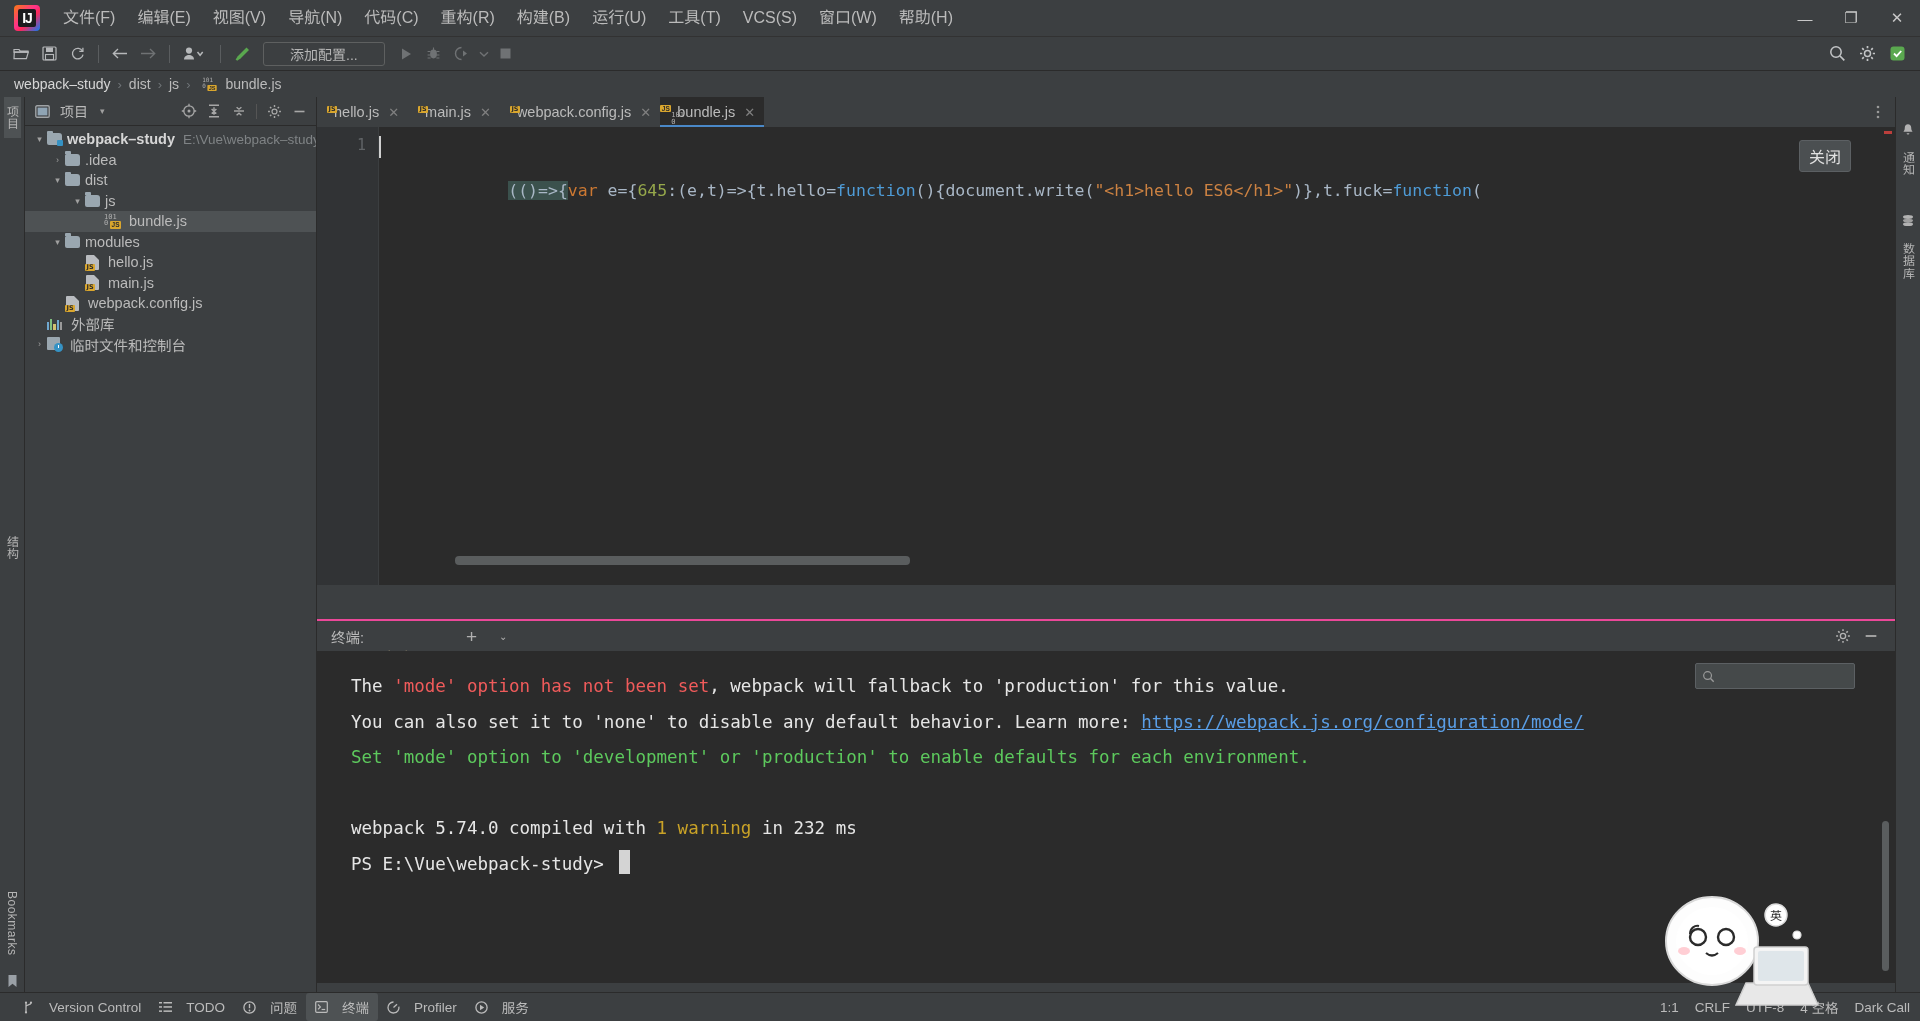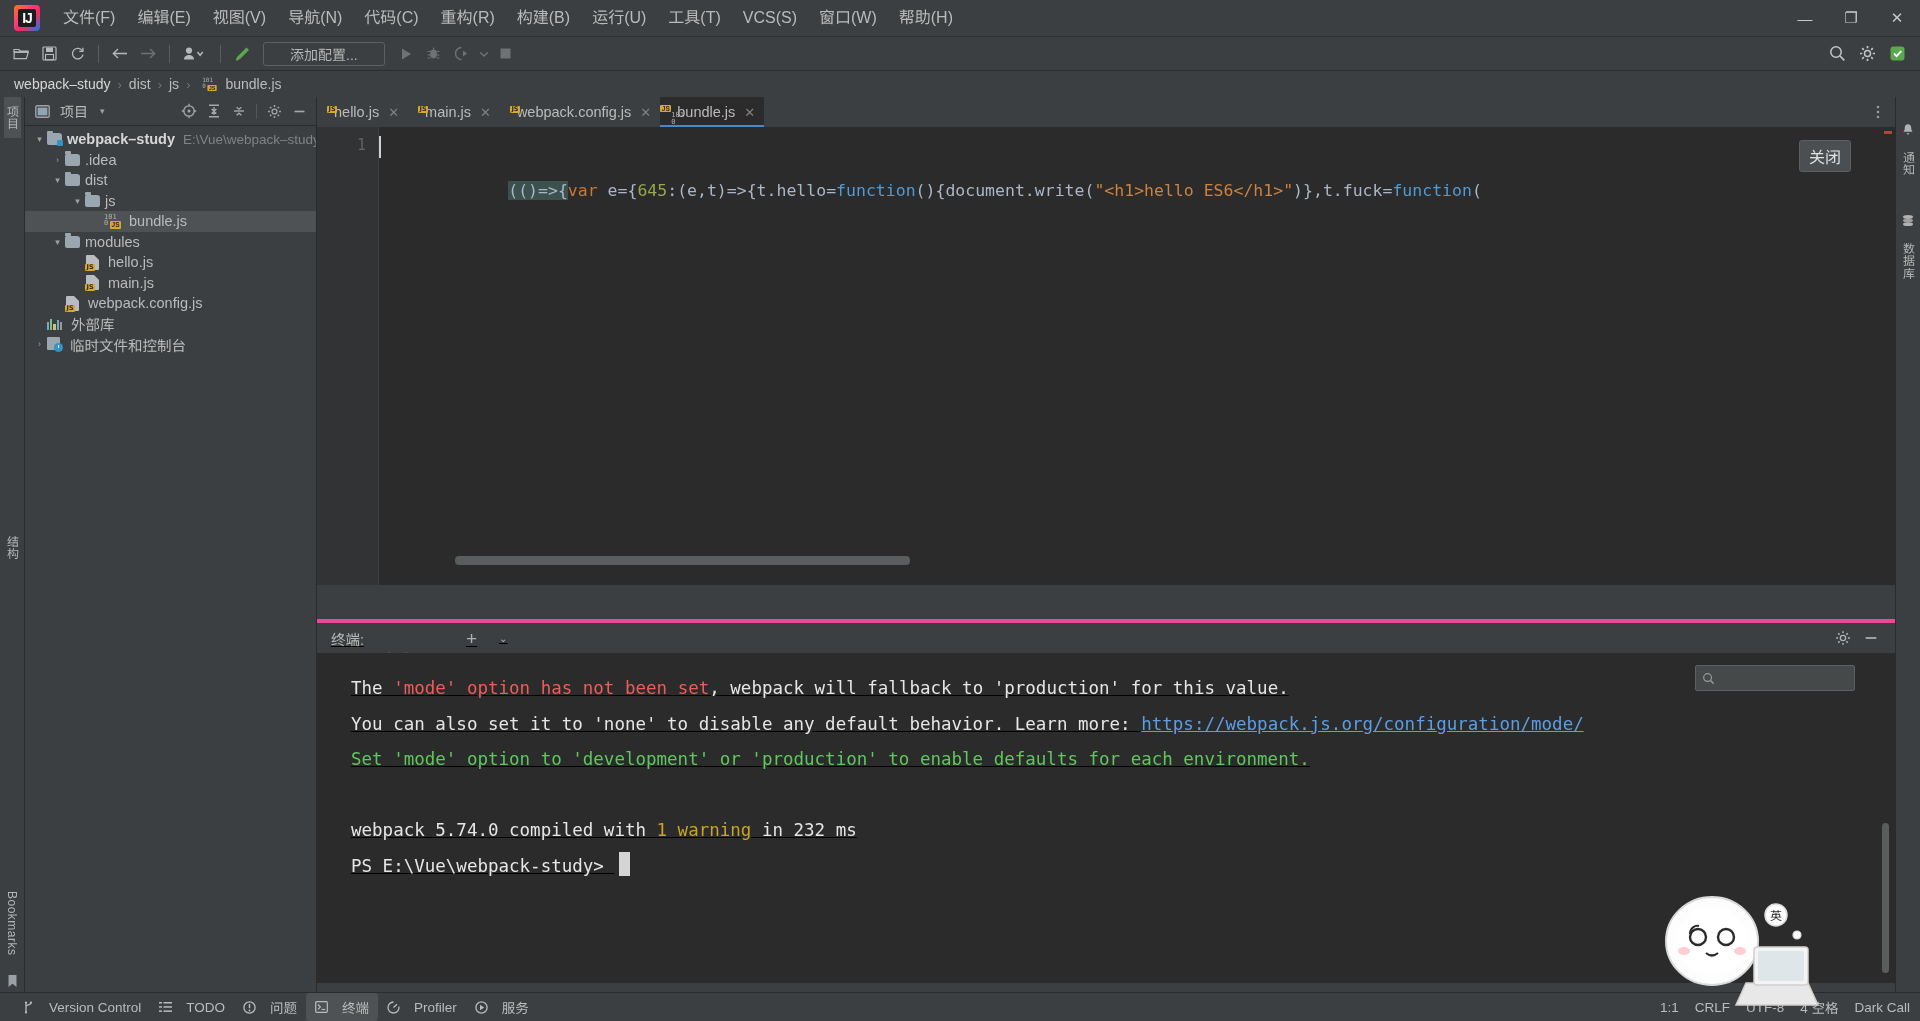"终端:" .terminal { border-top: 4px solid #ec4899 -> 2px solid #ec4899; text-decoration: underline -> none }
